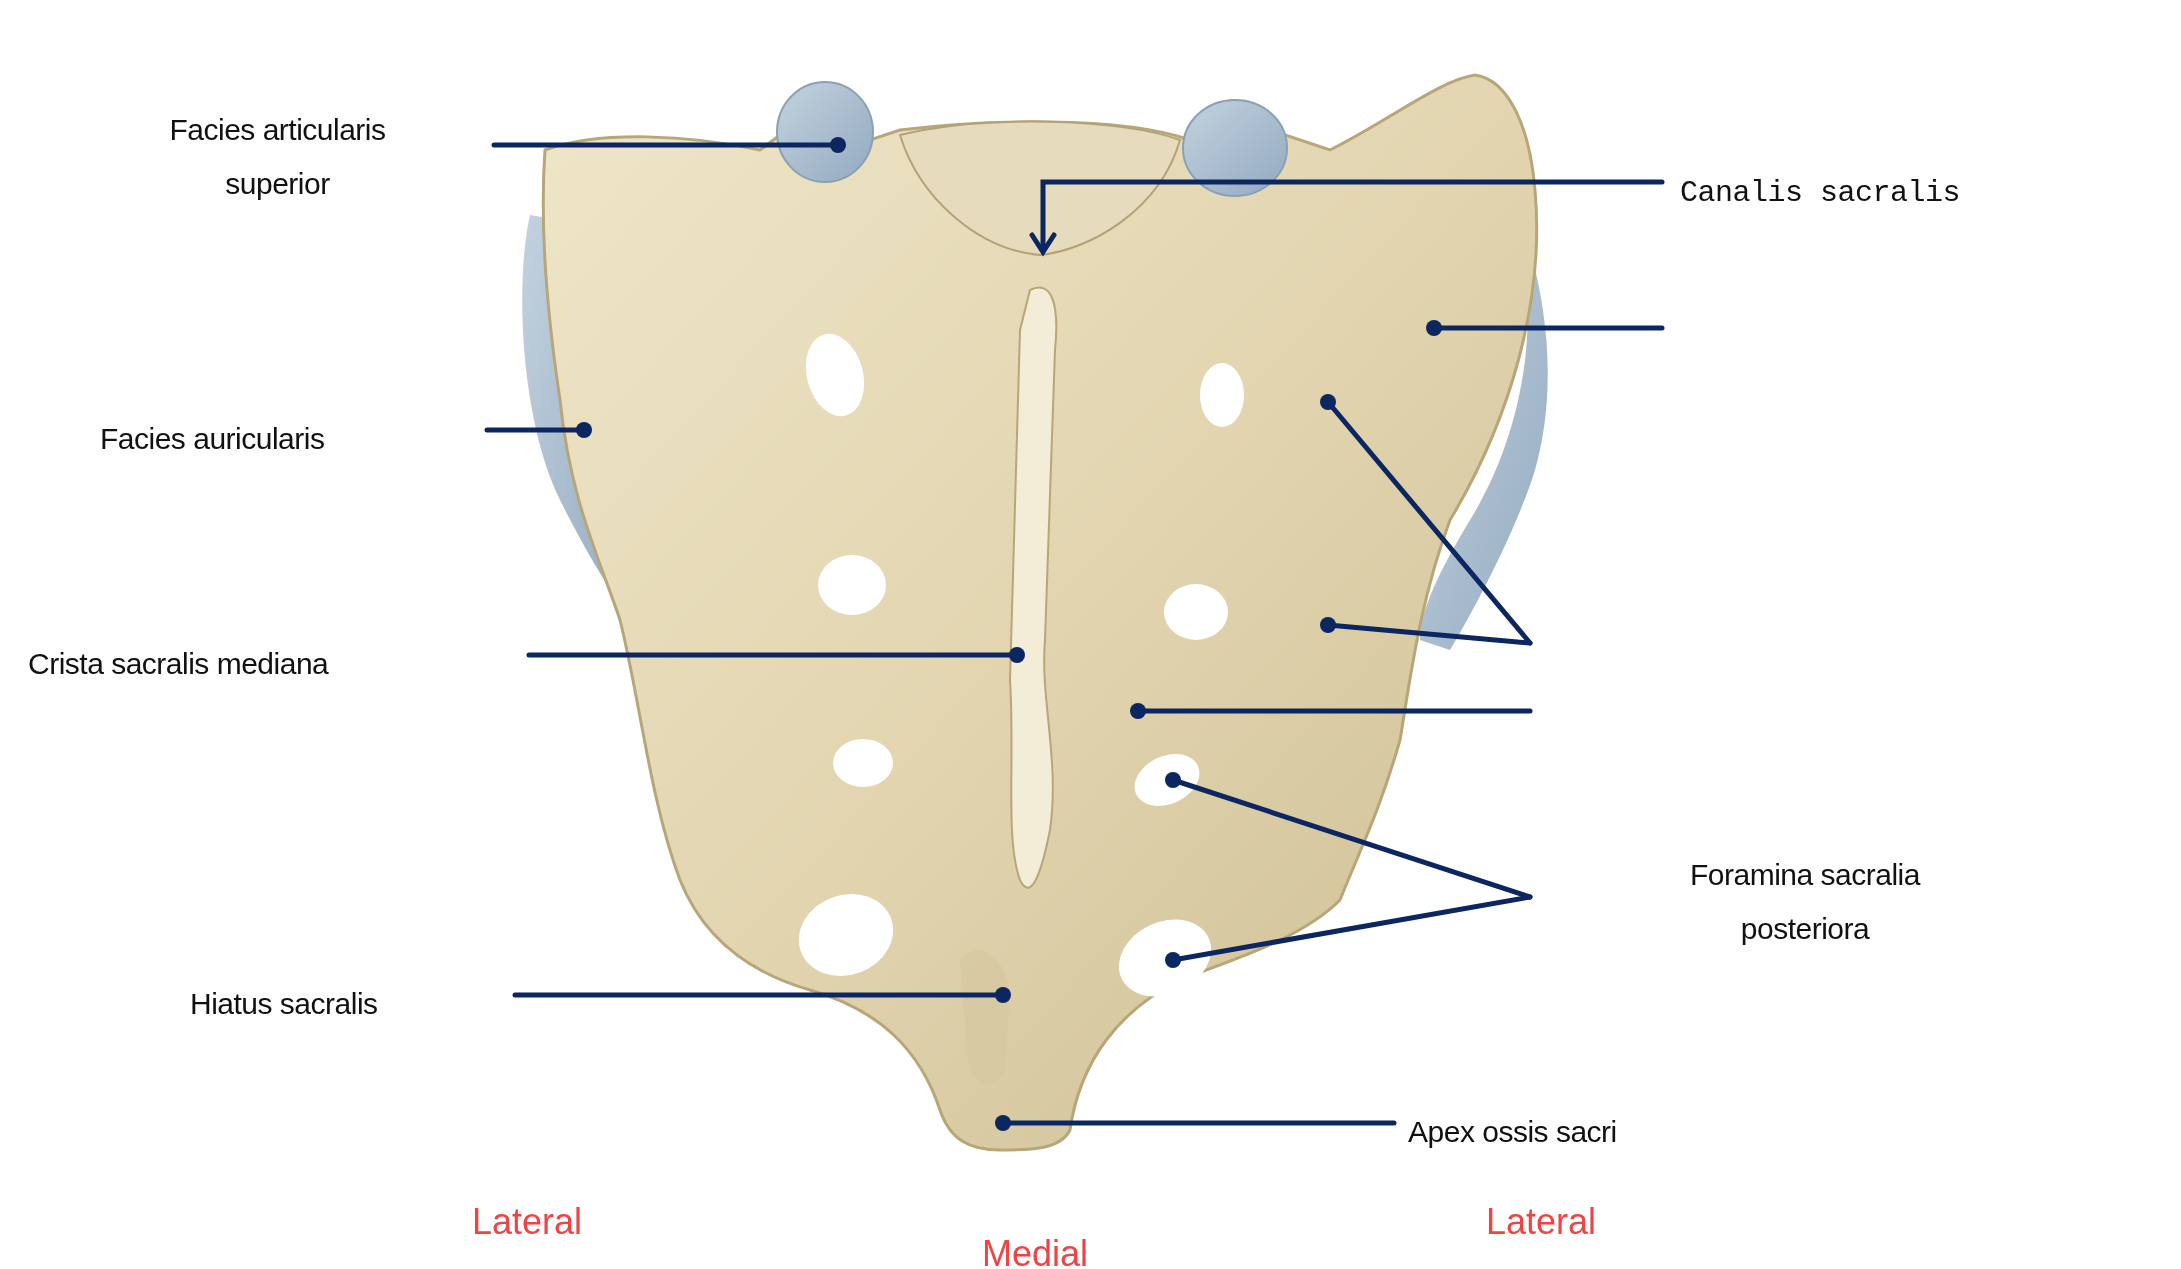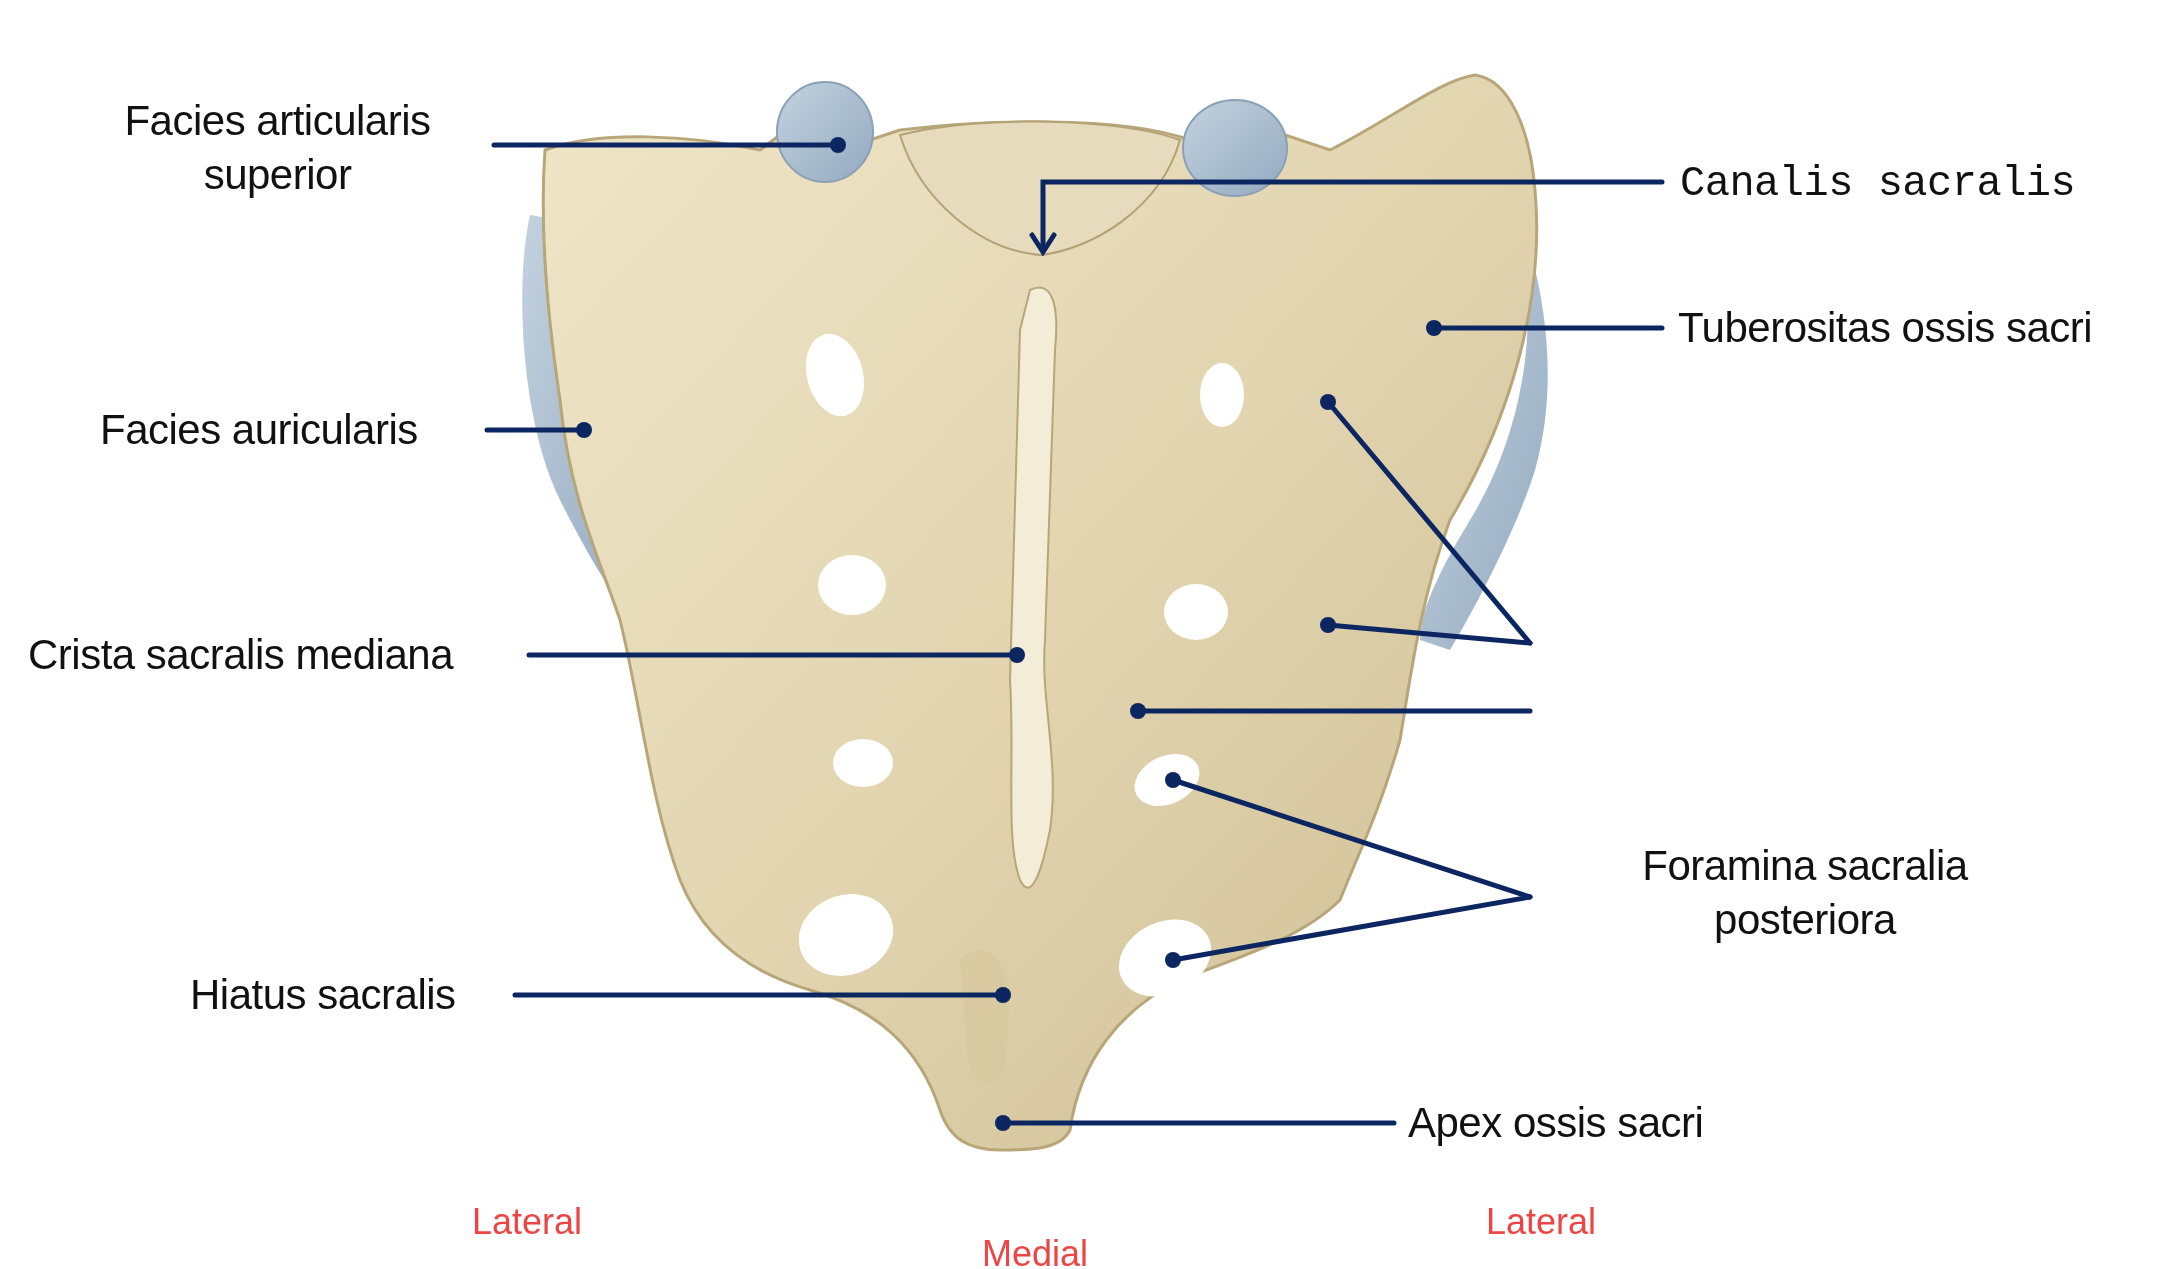"Facies articularis" .label { font-size: 42px -> 30px; margin-top: none -> 9px }
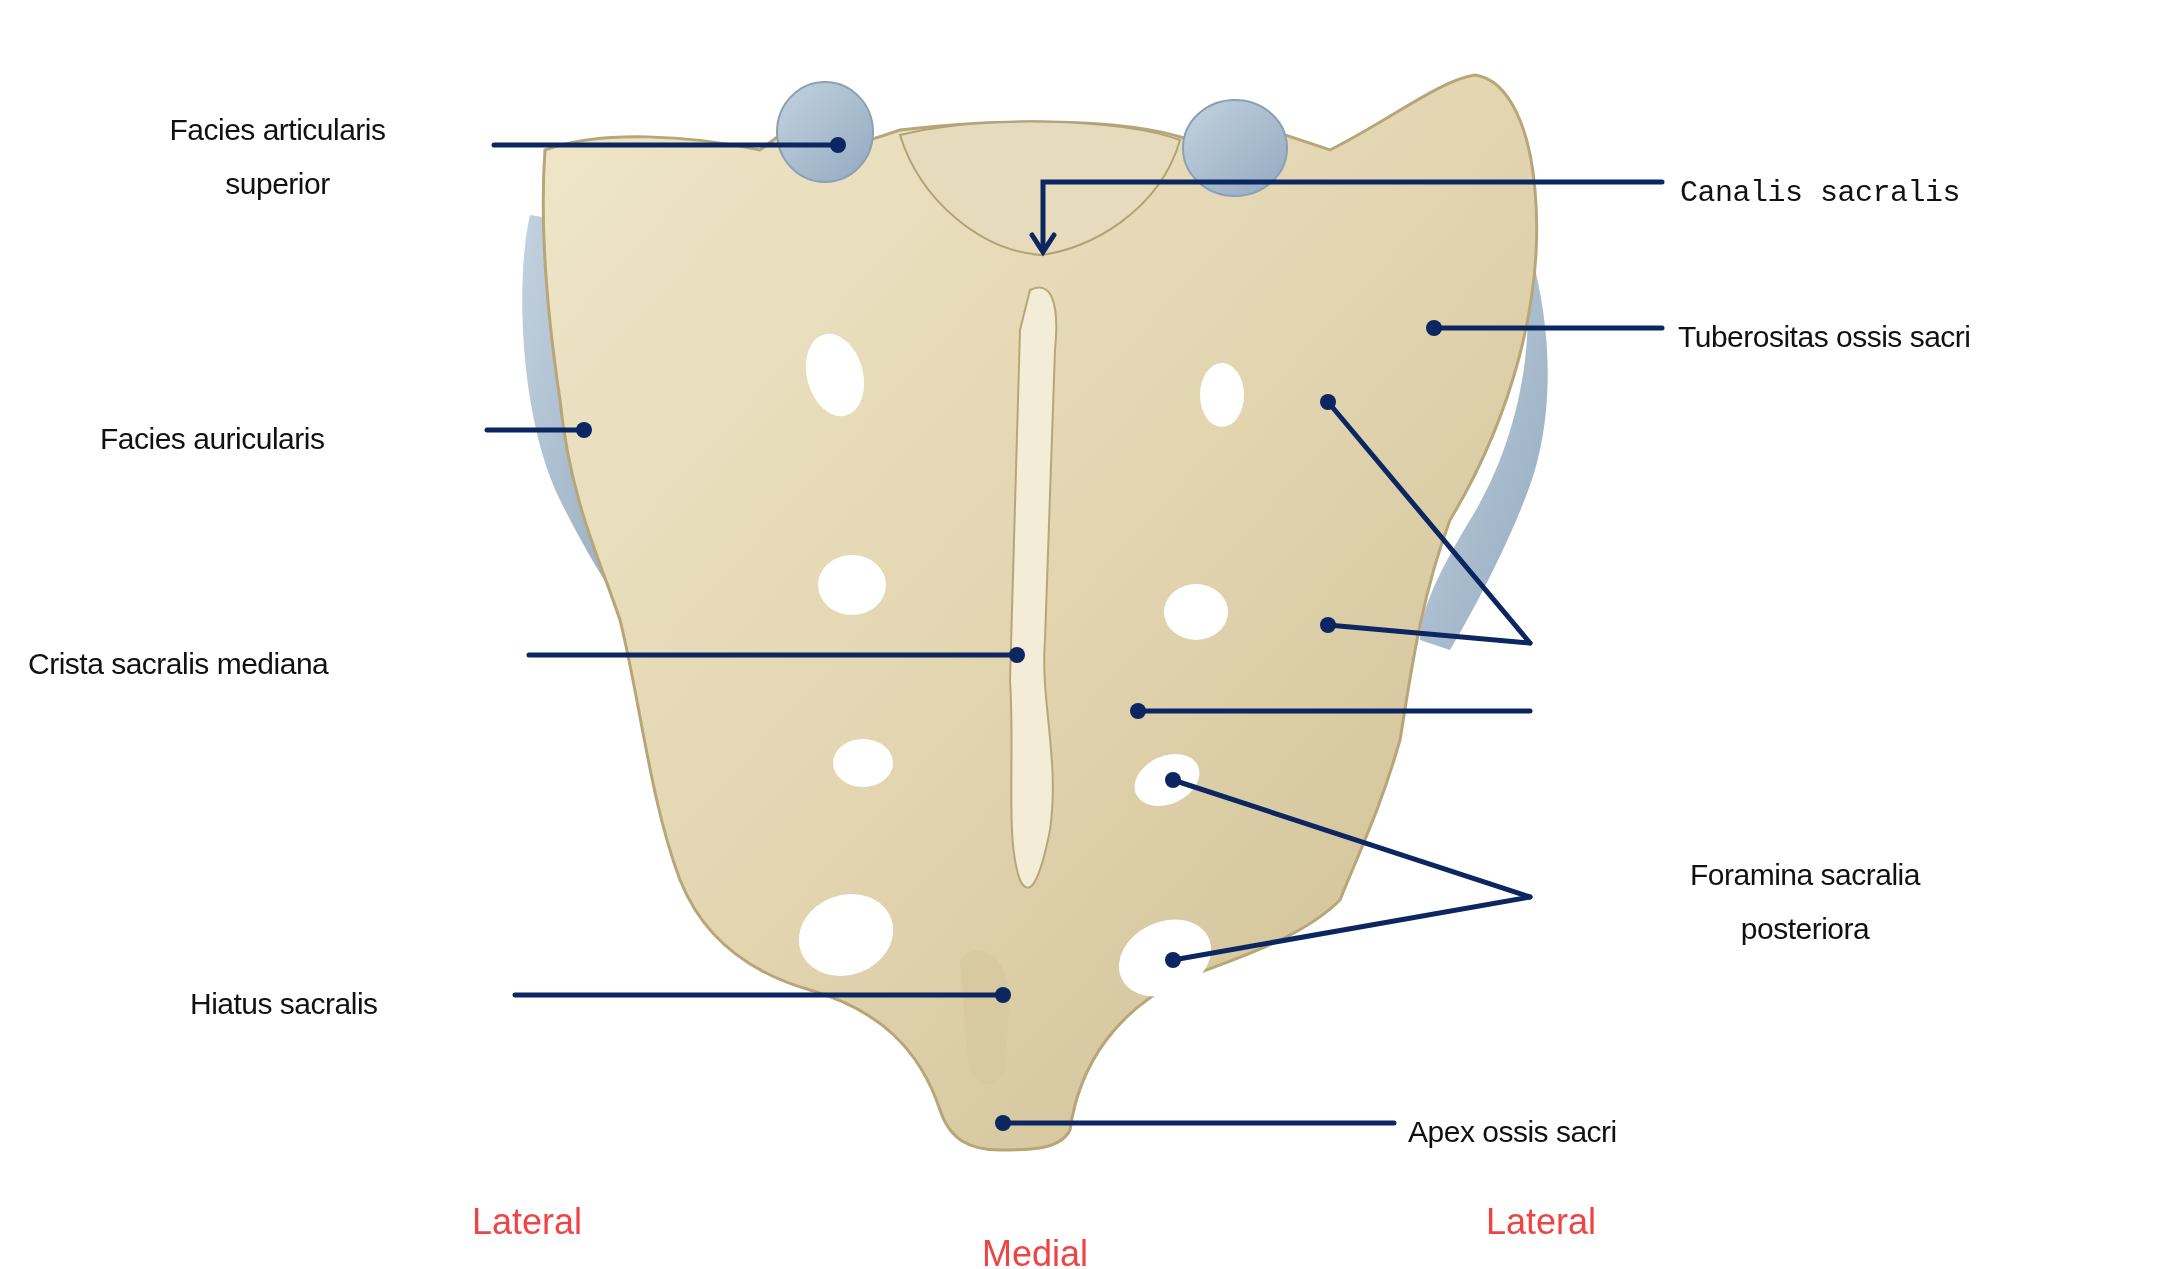"Tuberositas ossis sacri" div.label { html: <div>Tuberositas ossis sacri</div> -> none }
